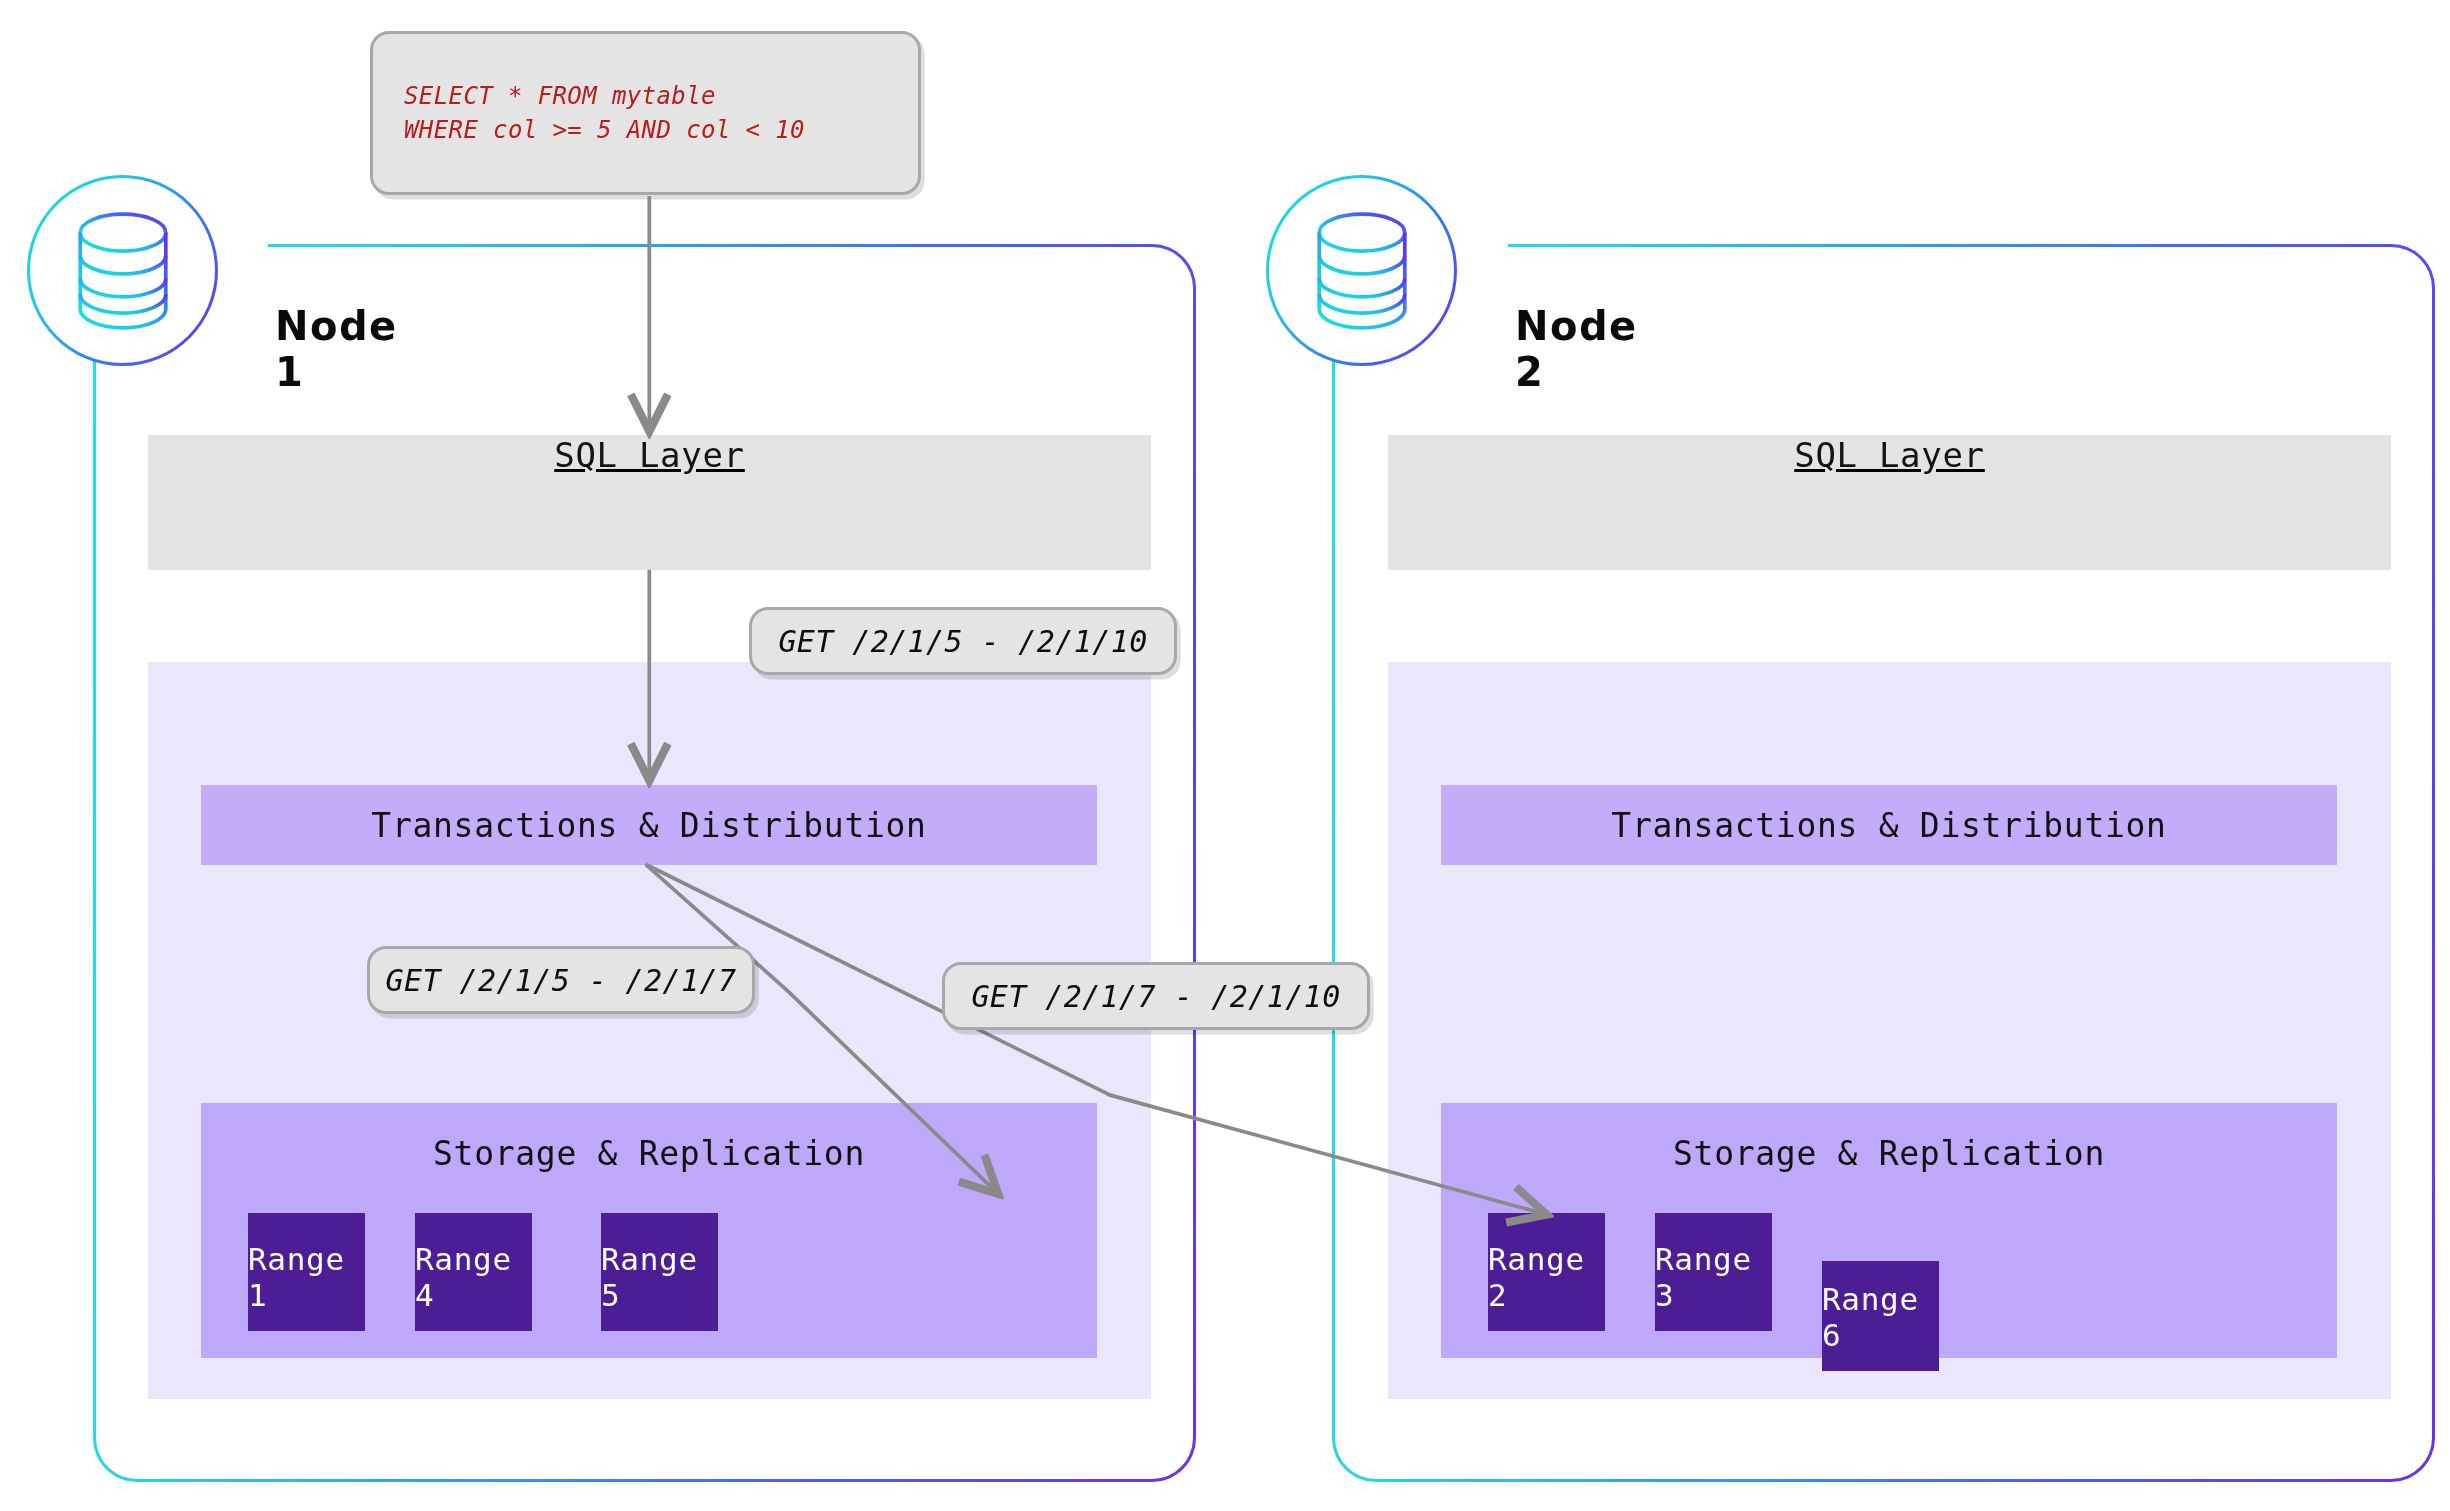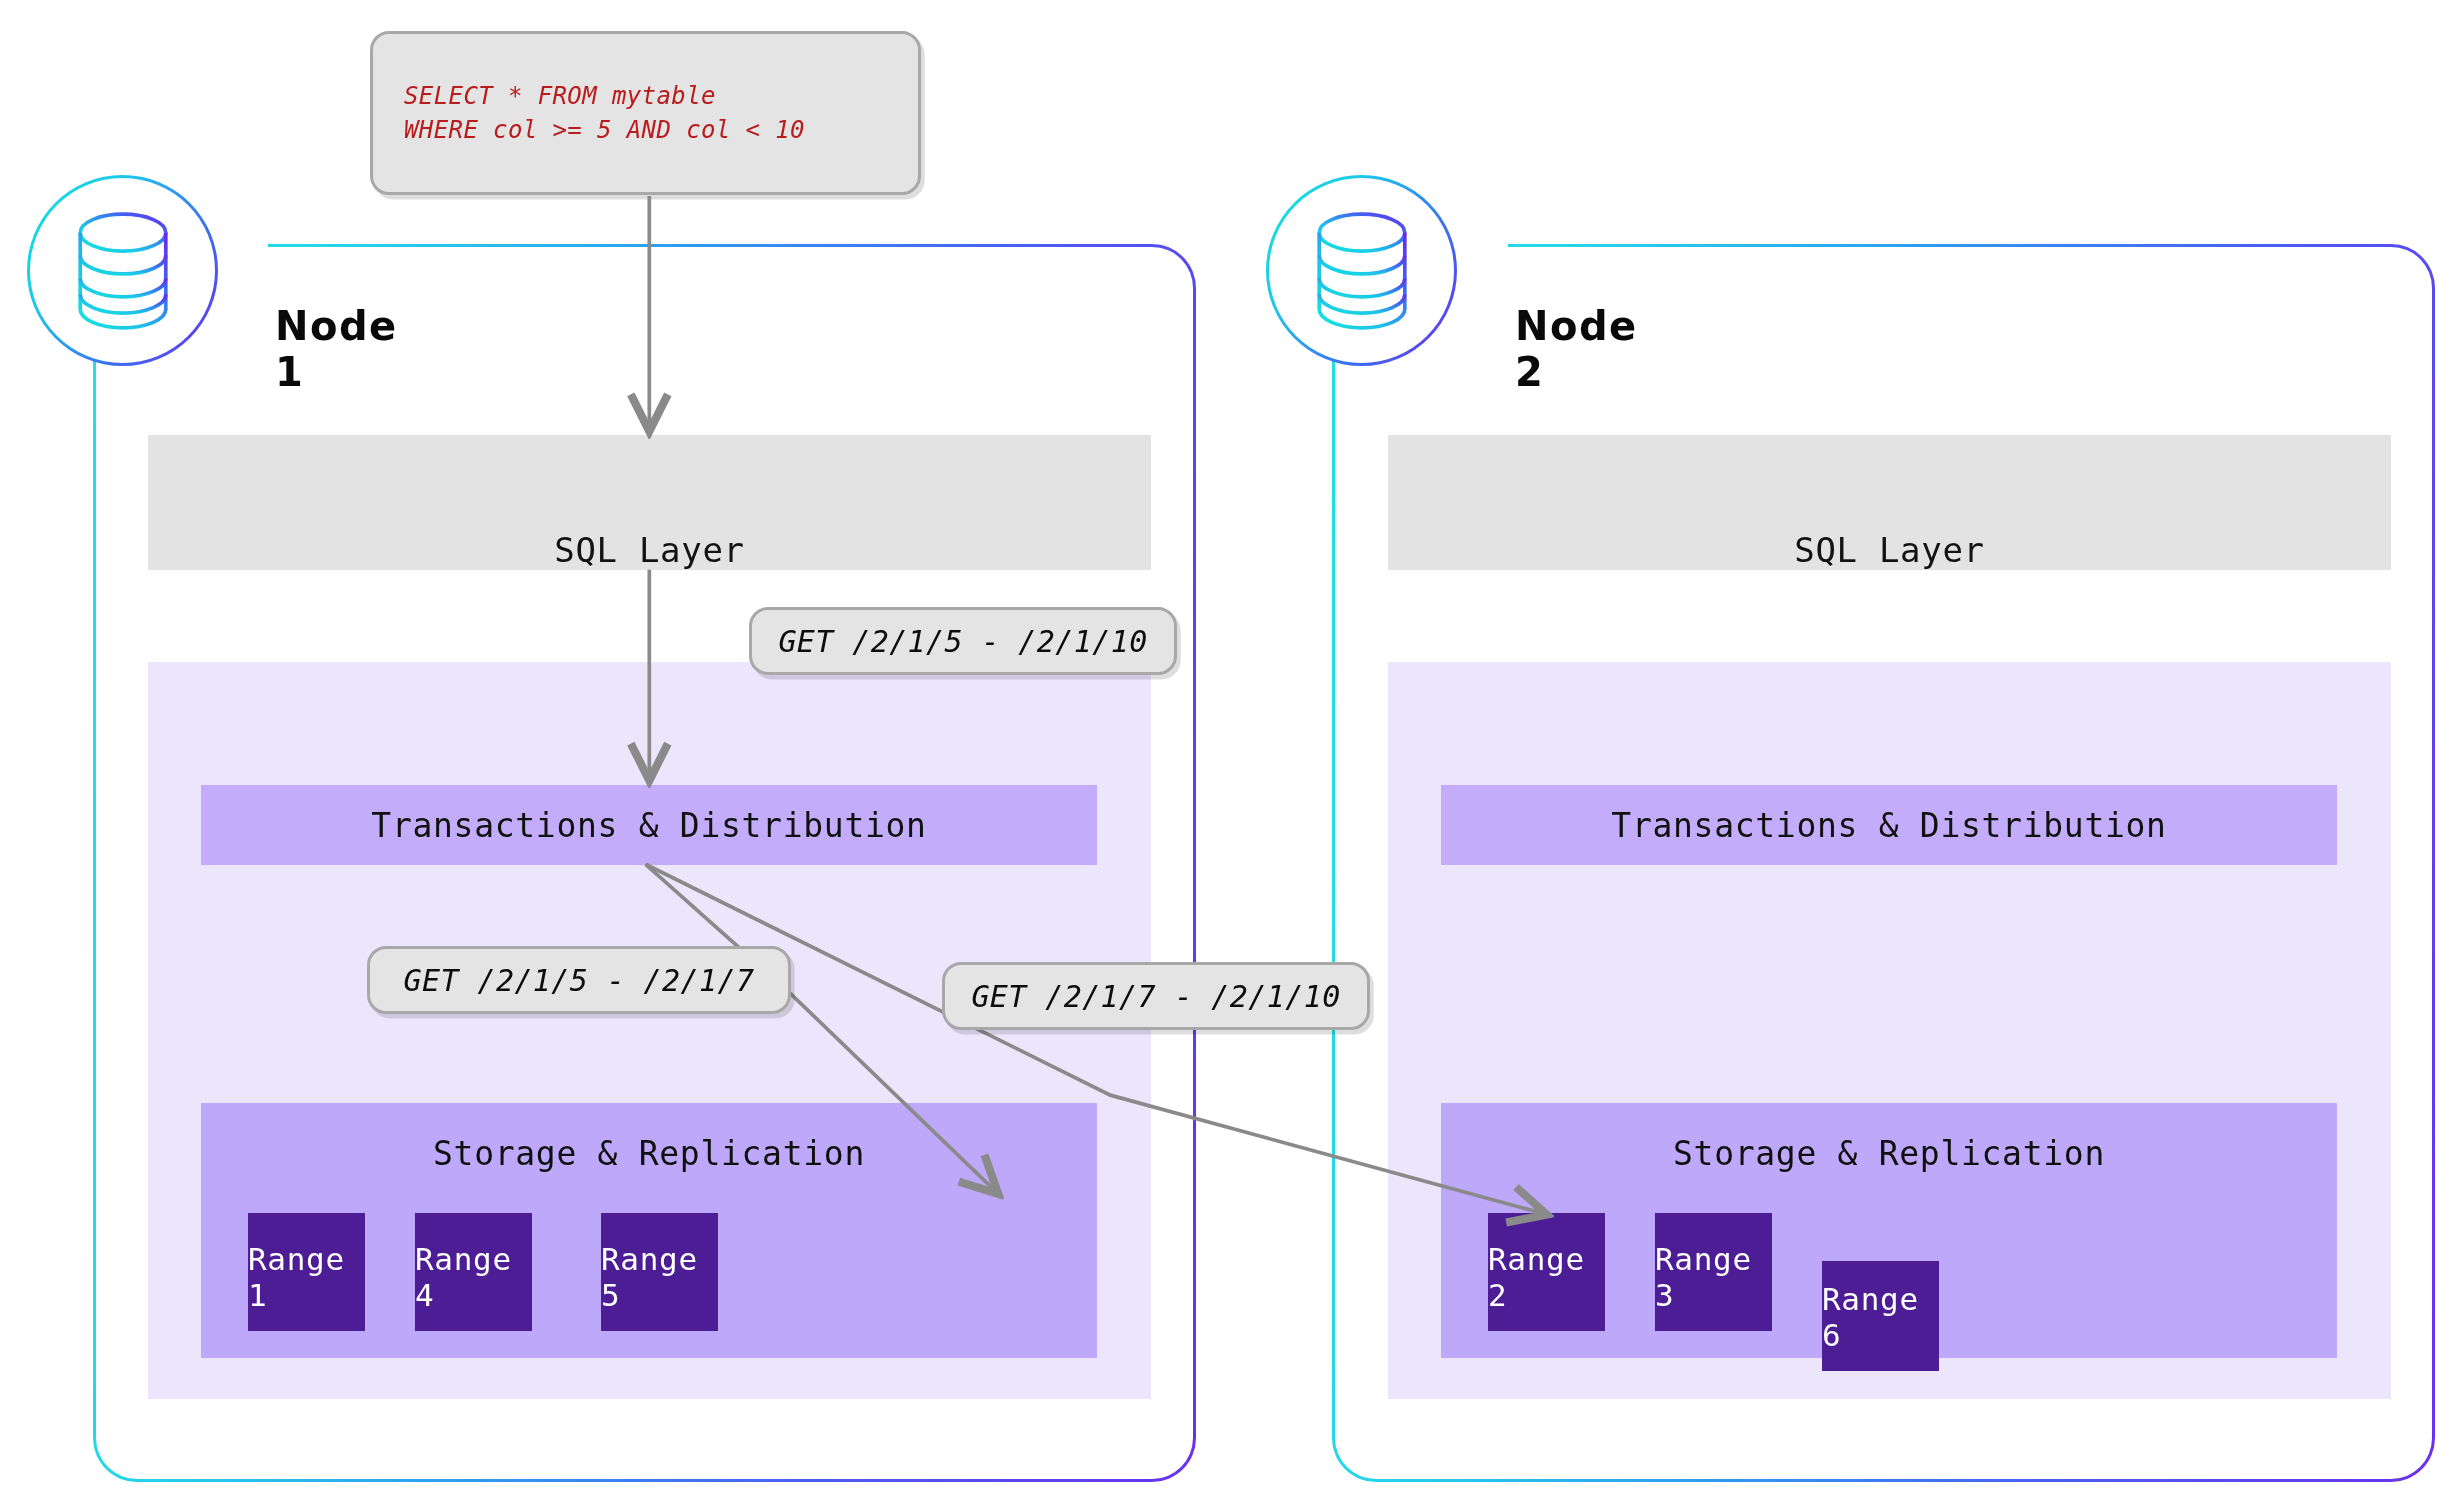"SQL Layer" .sql-layer { align-items: flex-end -> flex-start; text-decoration: none -> underline }
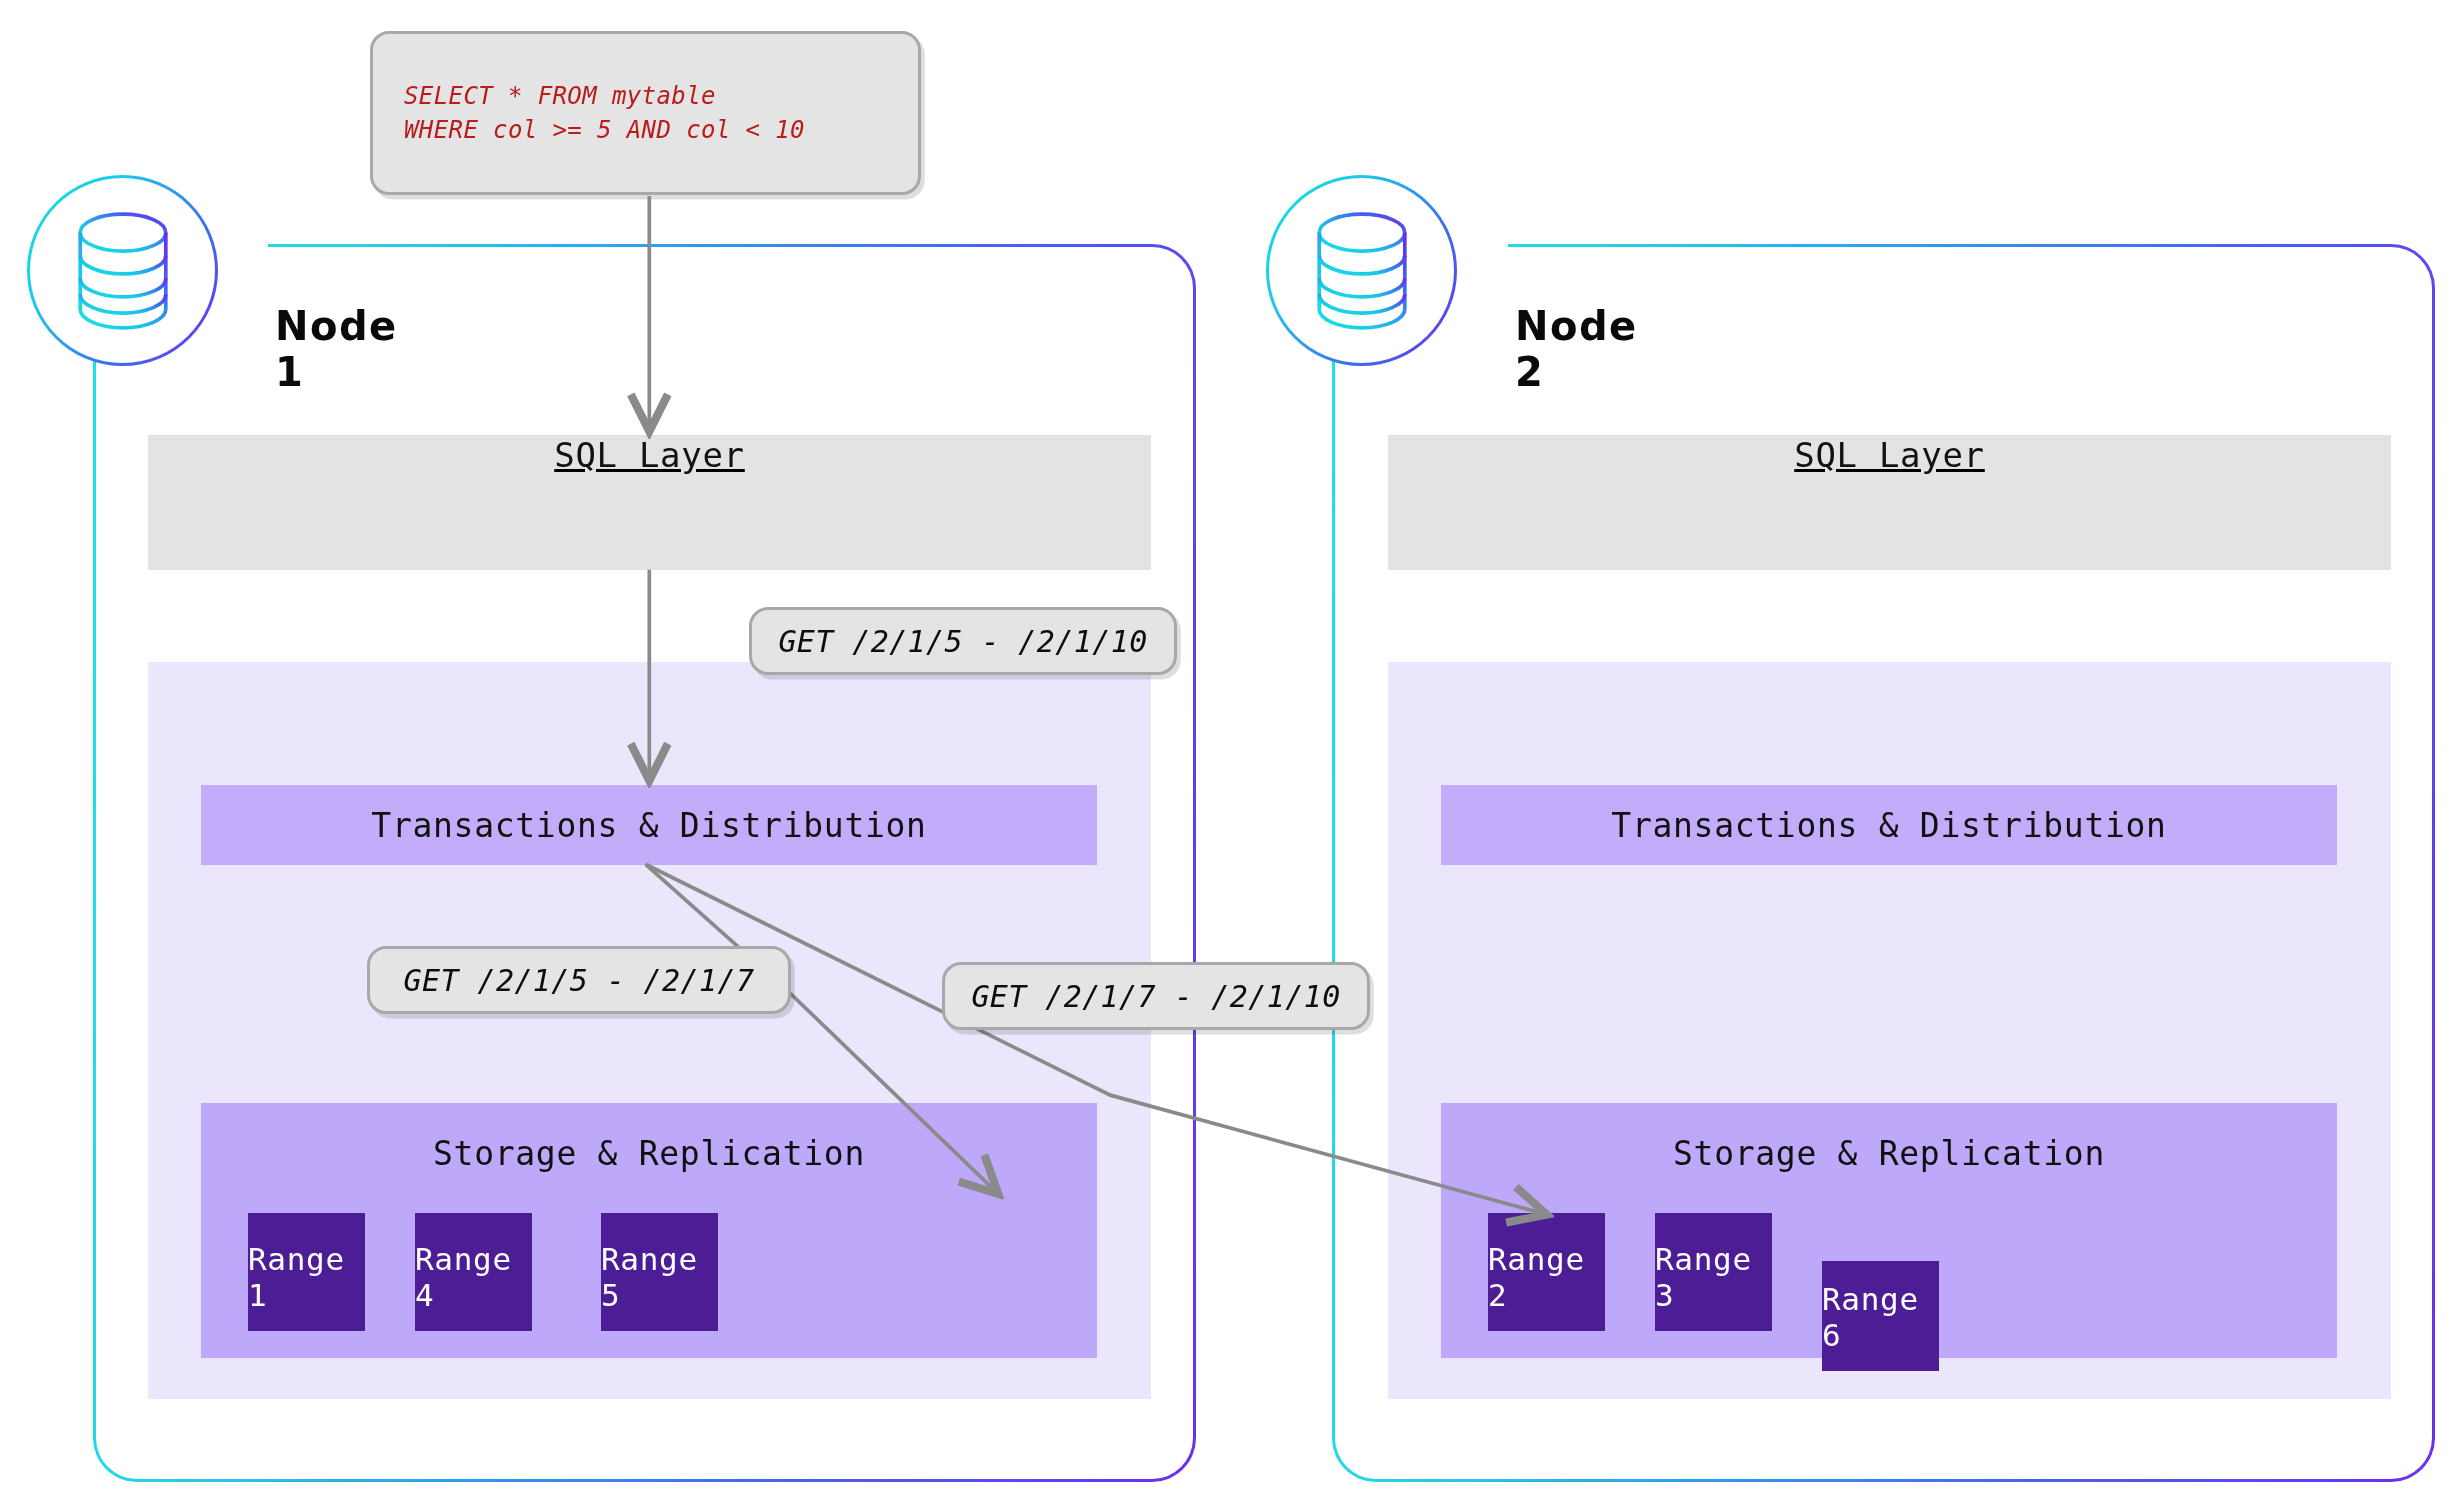"GET /2/1/5 - /2/1/7" div.get-box { width: 424px -> 388px }
